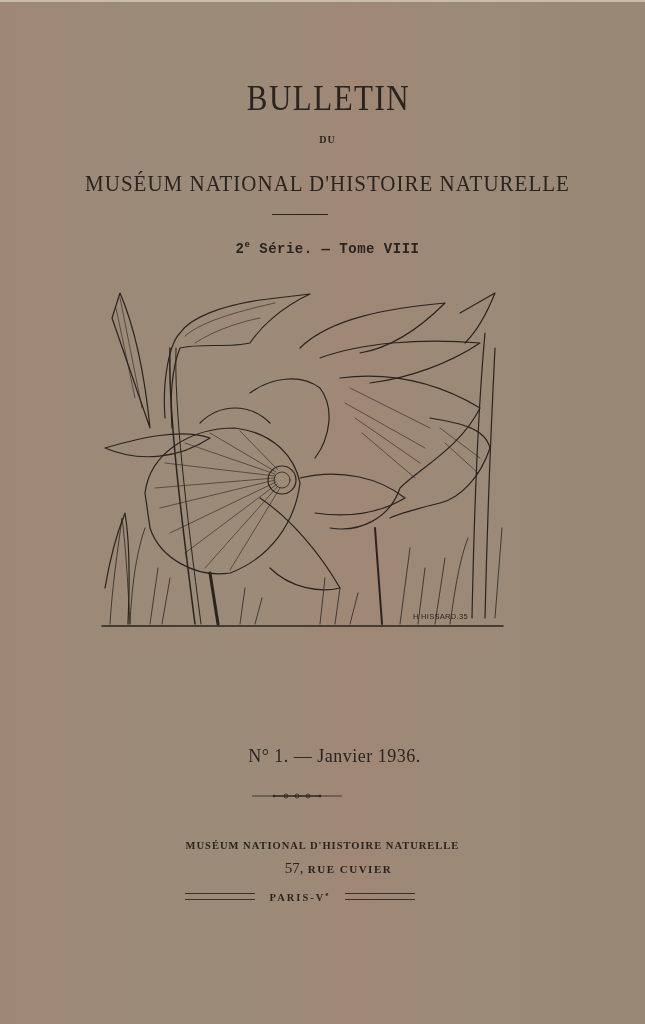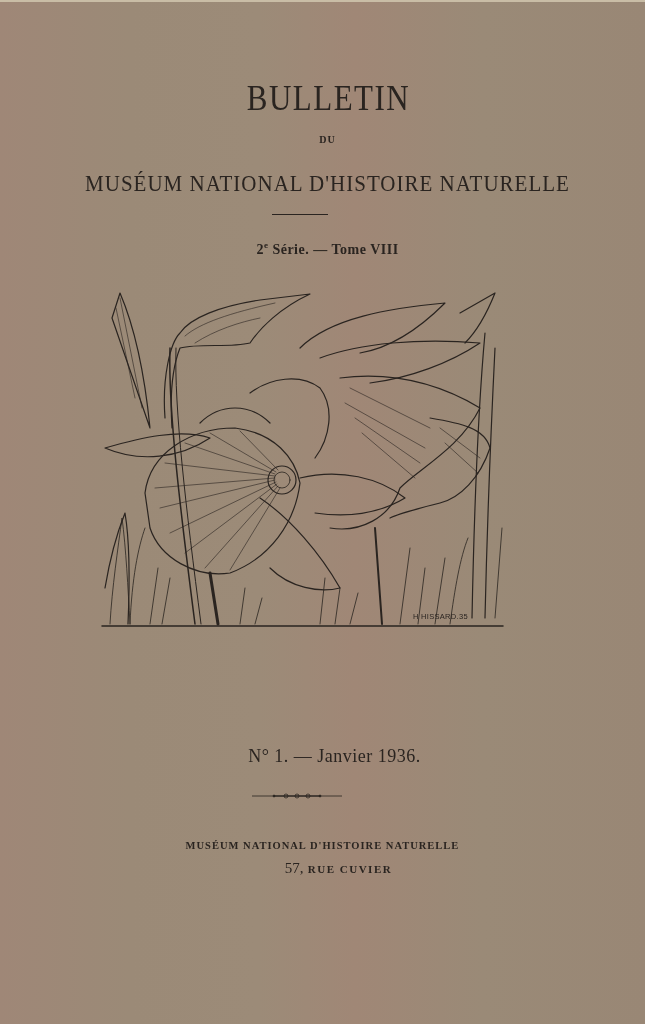"2e Série. — Tome VIII" .series { font-family: Liberation Serif, serif -> Liberation Mono, monospace }
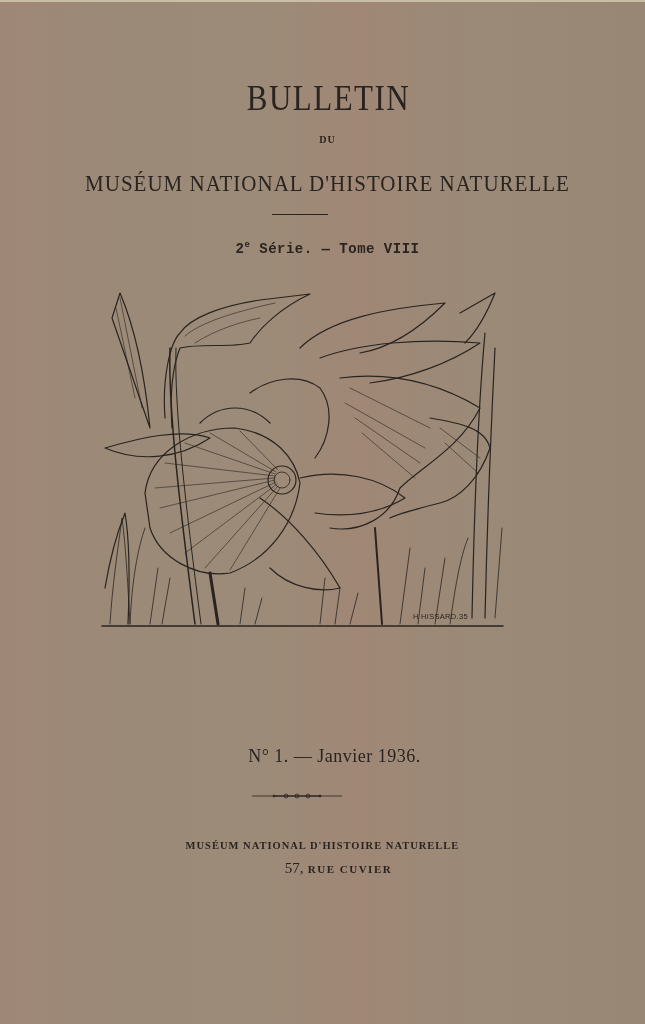"PARIS-Ve" div.pub-city-row { html: none -> <div> <div></div> <span><span>PARIS-V</span><sup>e</sup></span> <div></div> </div> }
